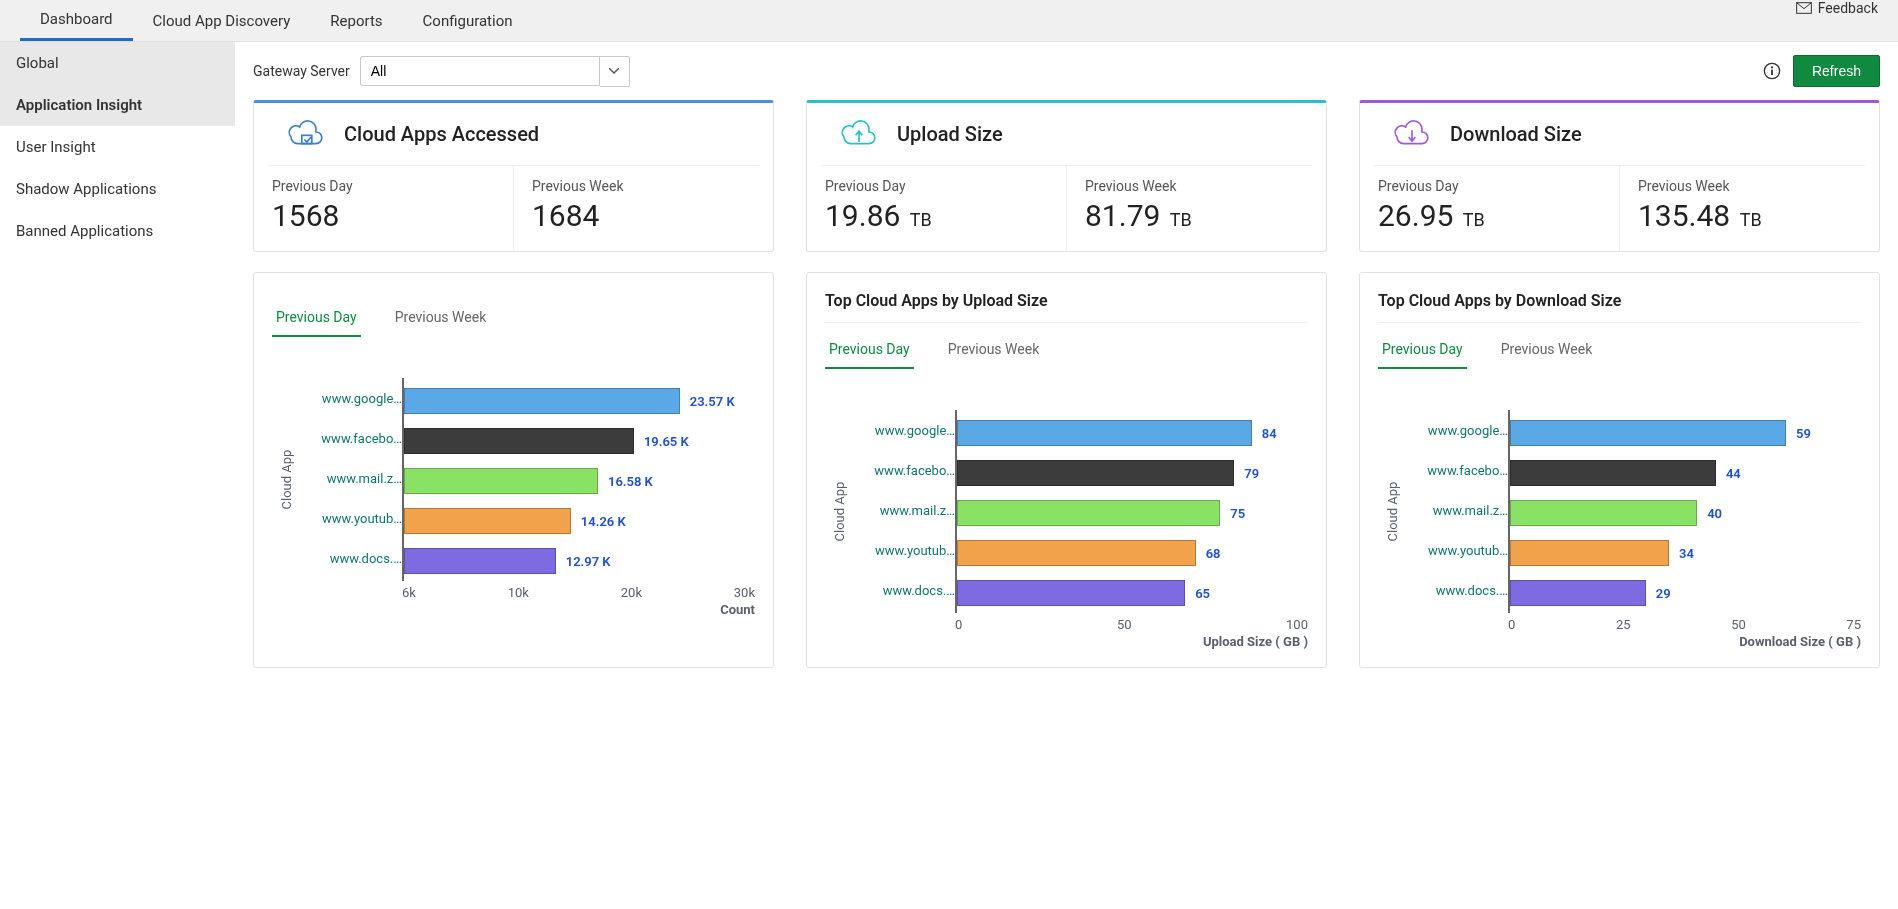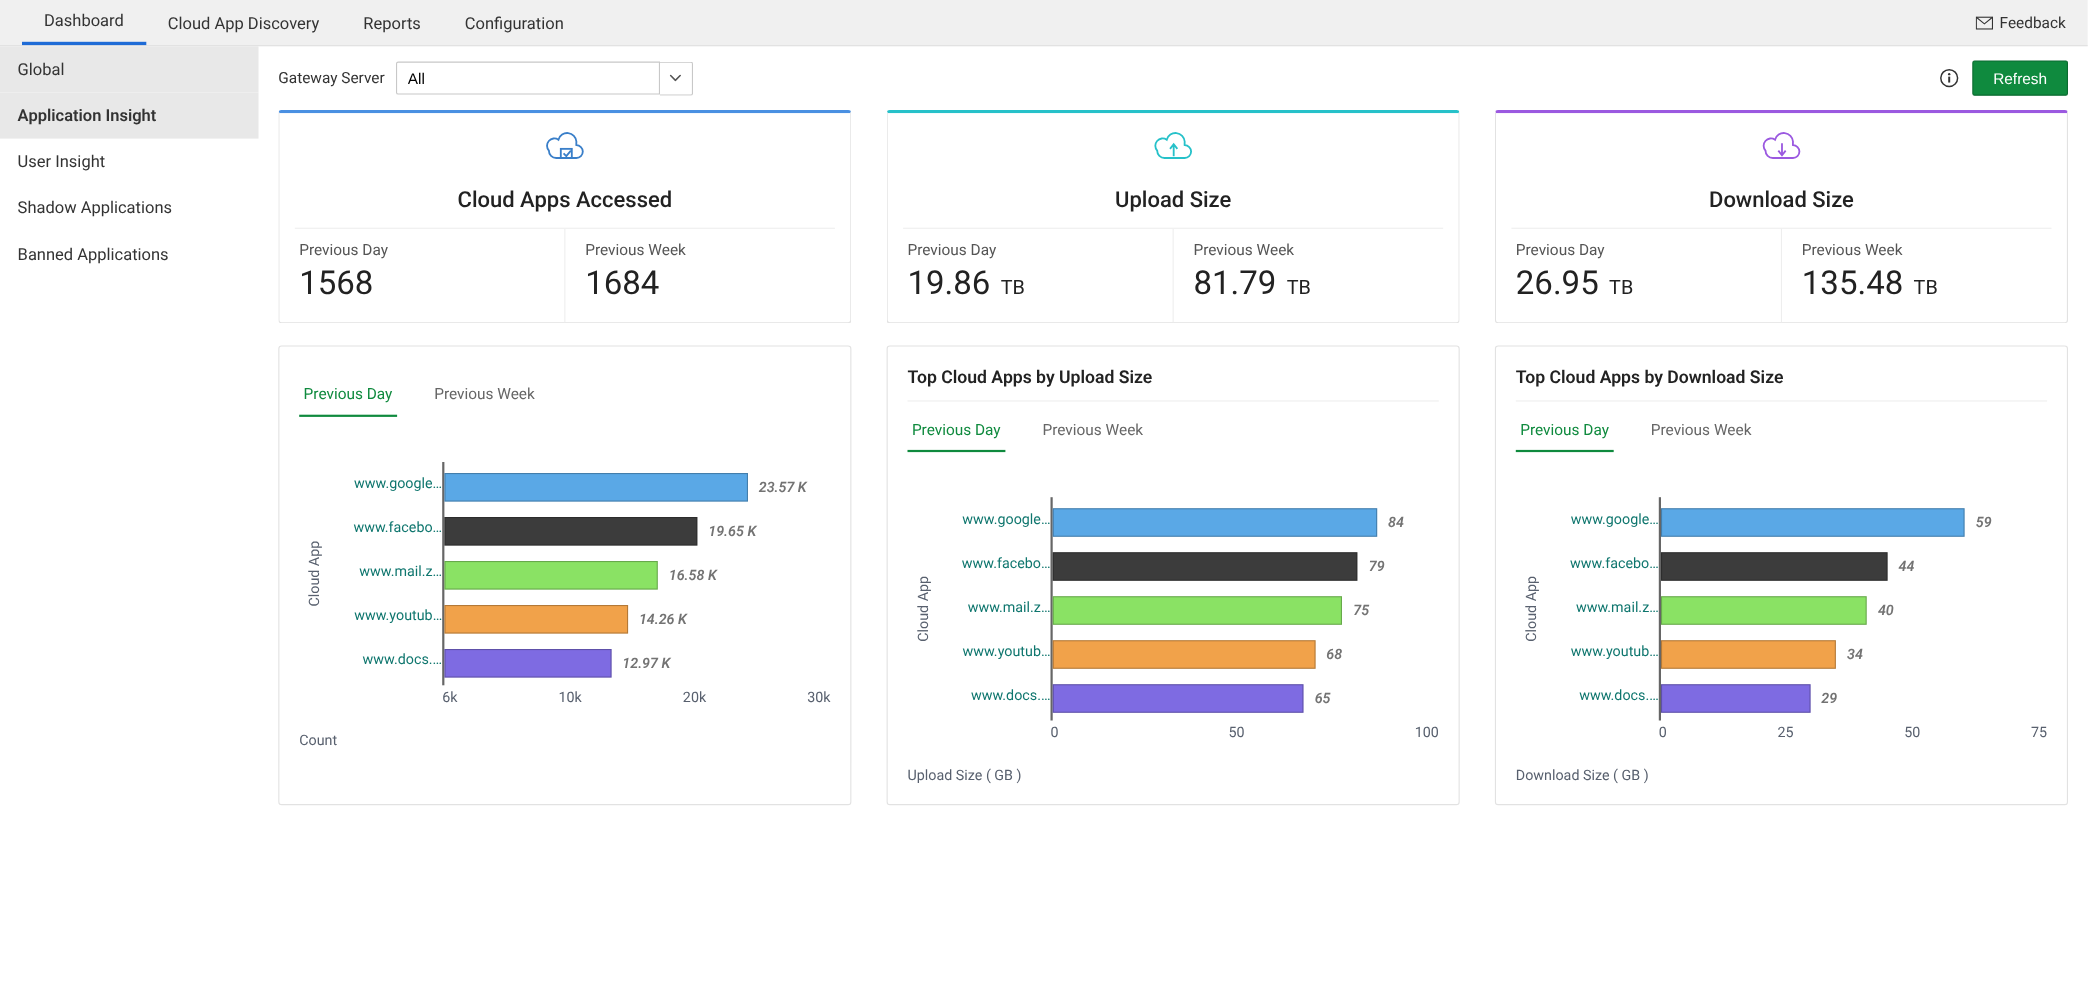"Dashboard" .top-nav { align-items: center -> flex-start }
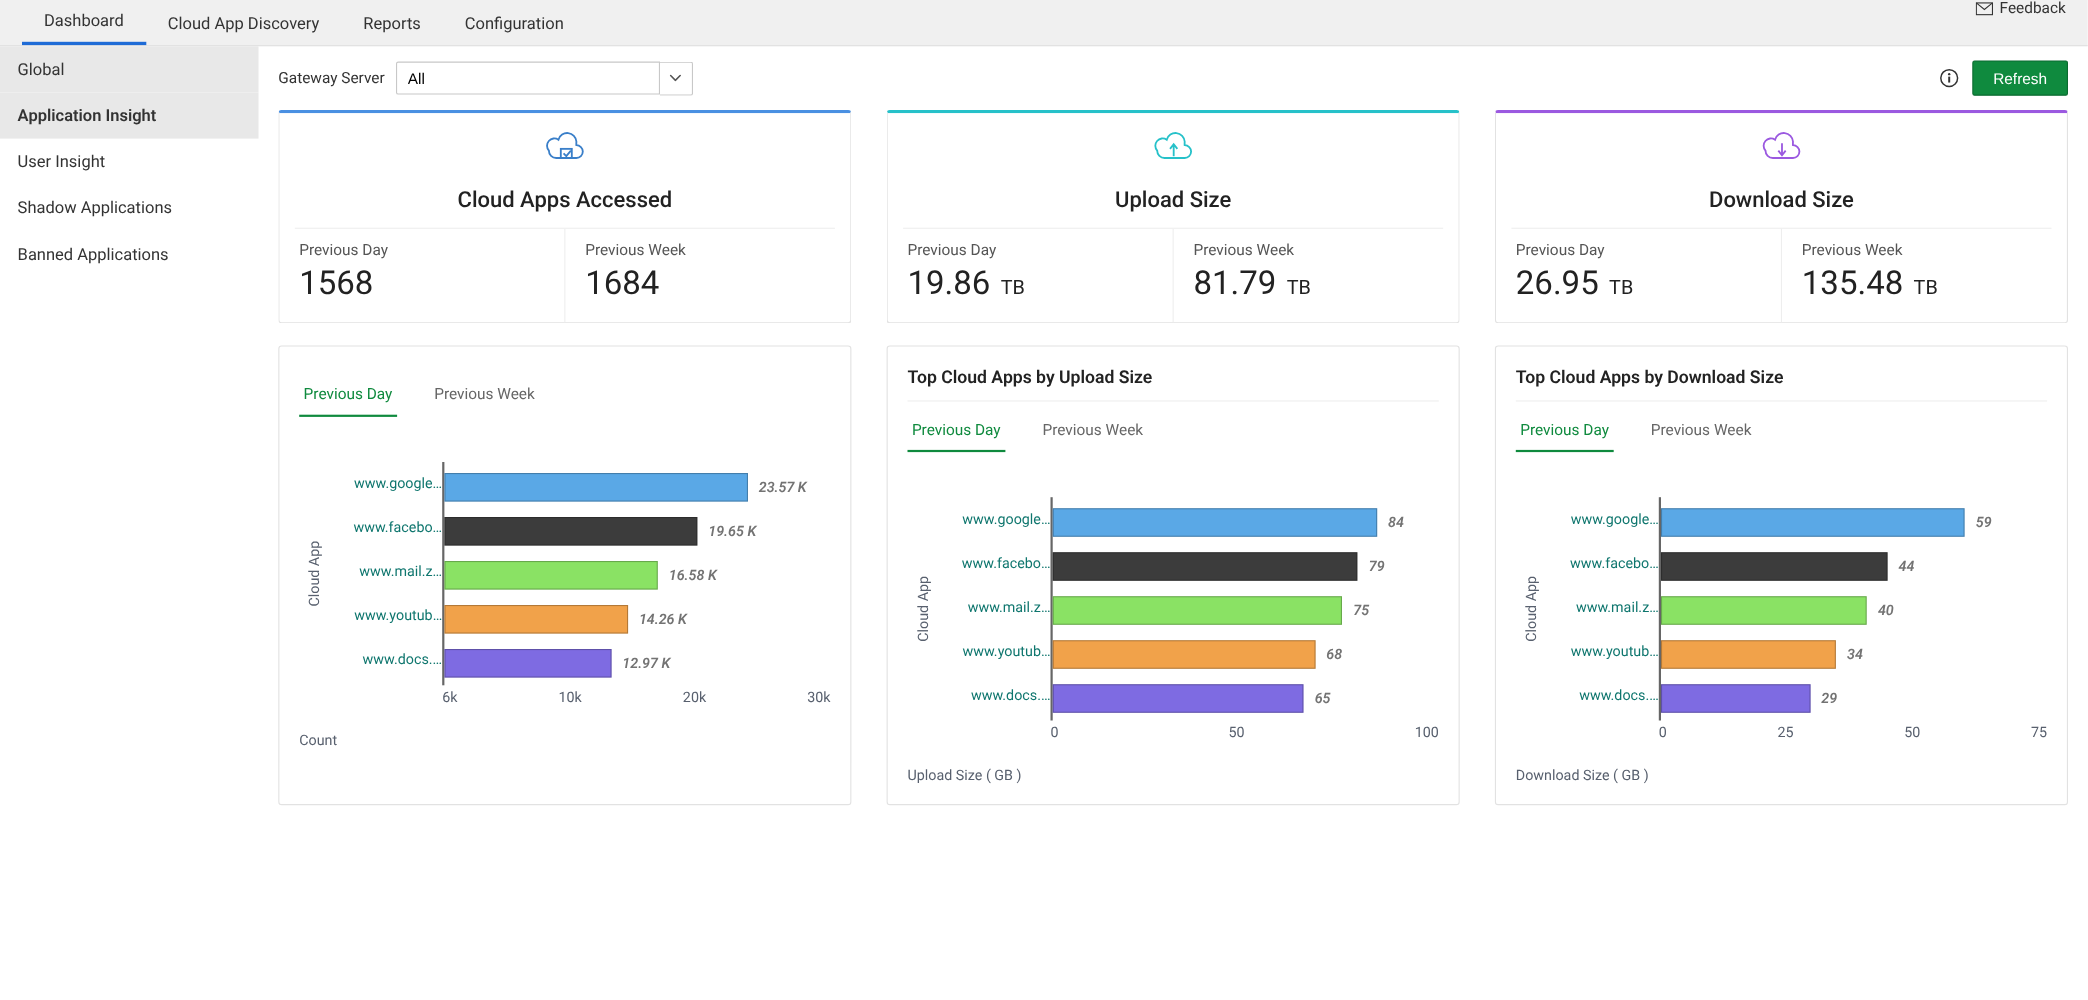"Cloud Apps Accessed" .stat-head { flex-direction: column -> none }
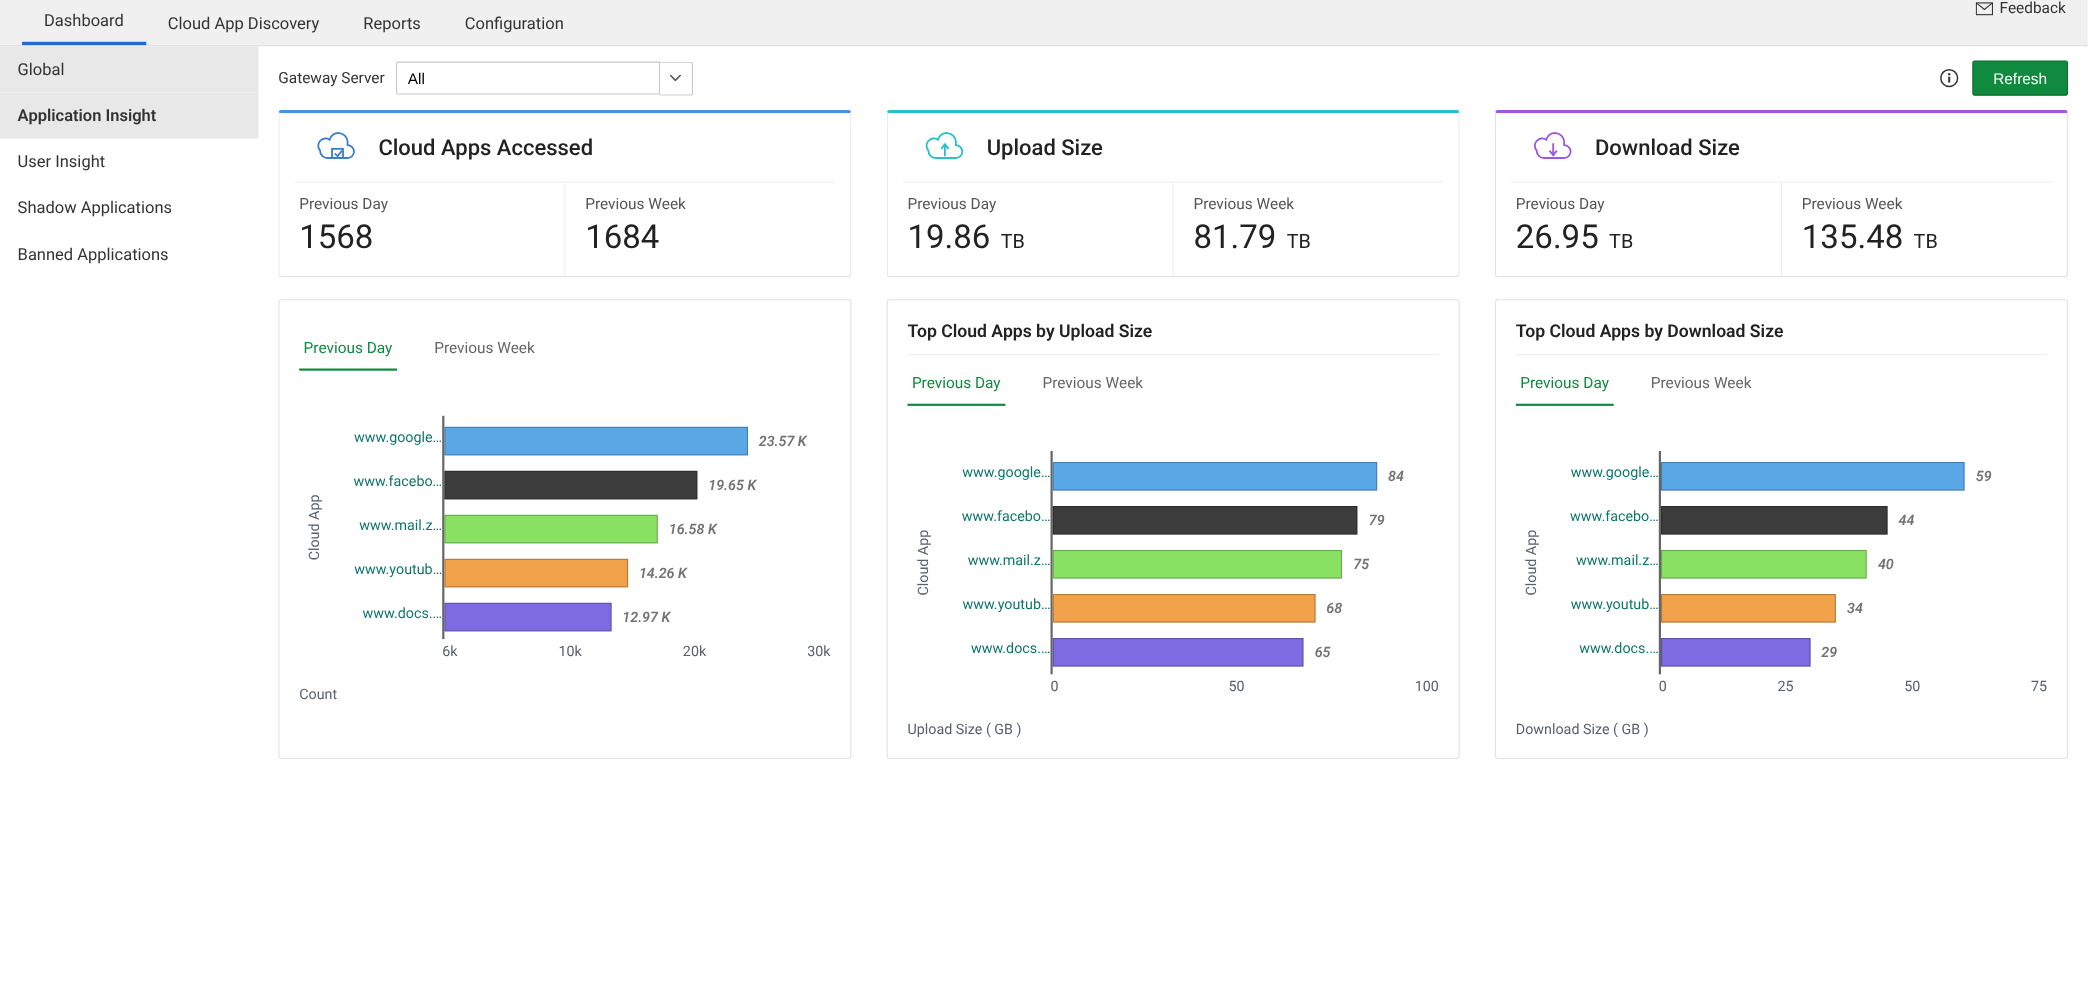"23.57 K" .bar-val { color: #737373 -> #1d4ed8; font-style: italic -> none }
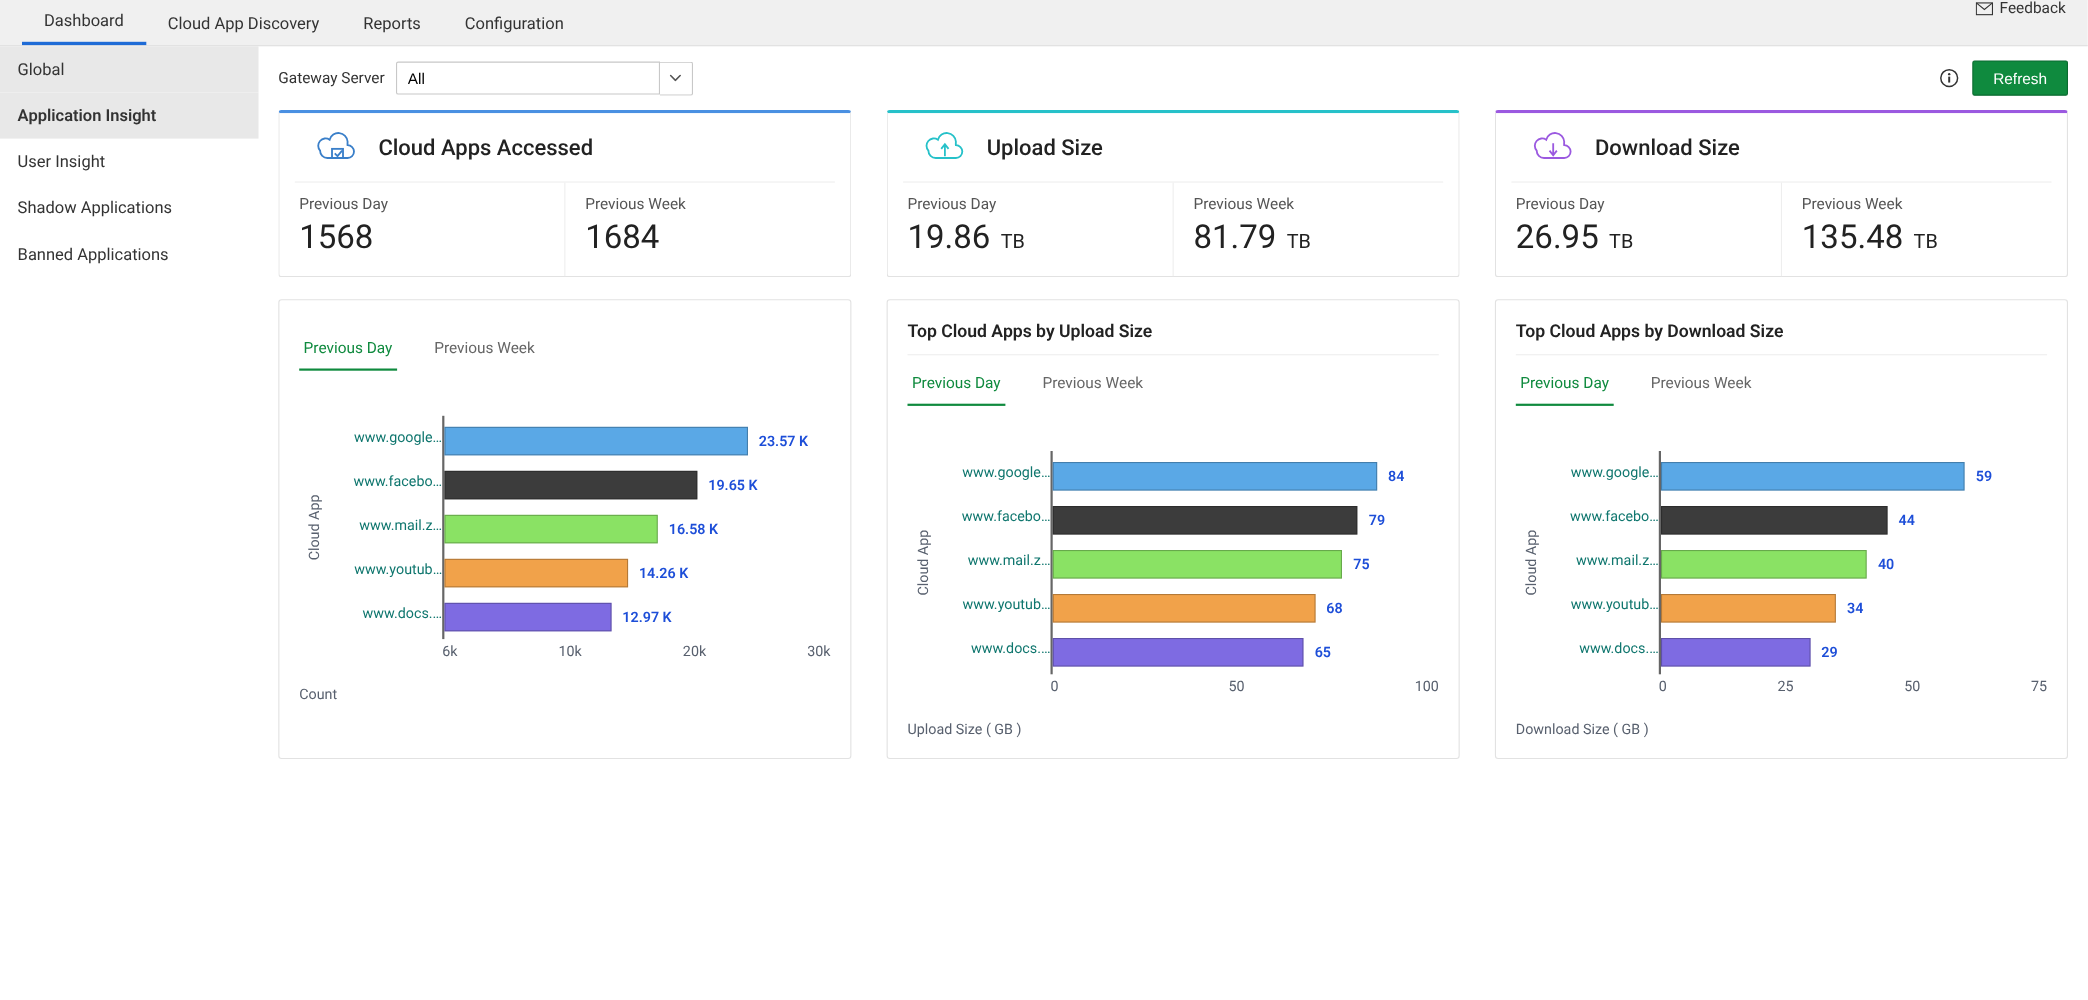"Count" .xlabel { font-weight: none -> bold; margin-top: 24px -> 2px; text-align: left -> right }
